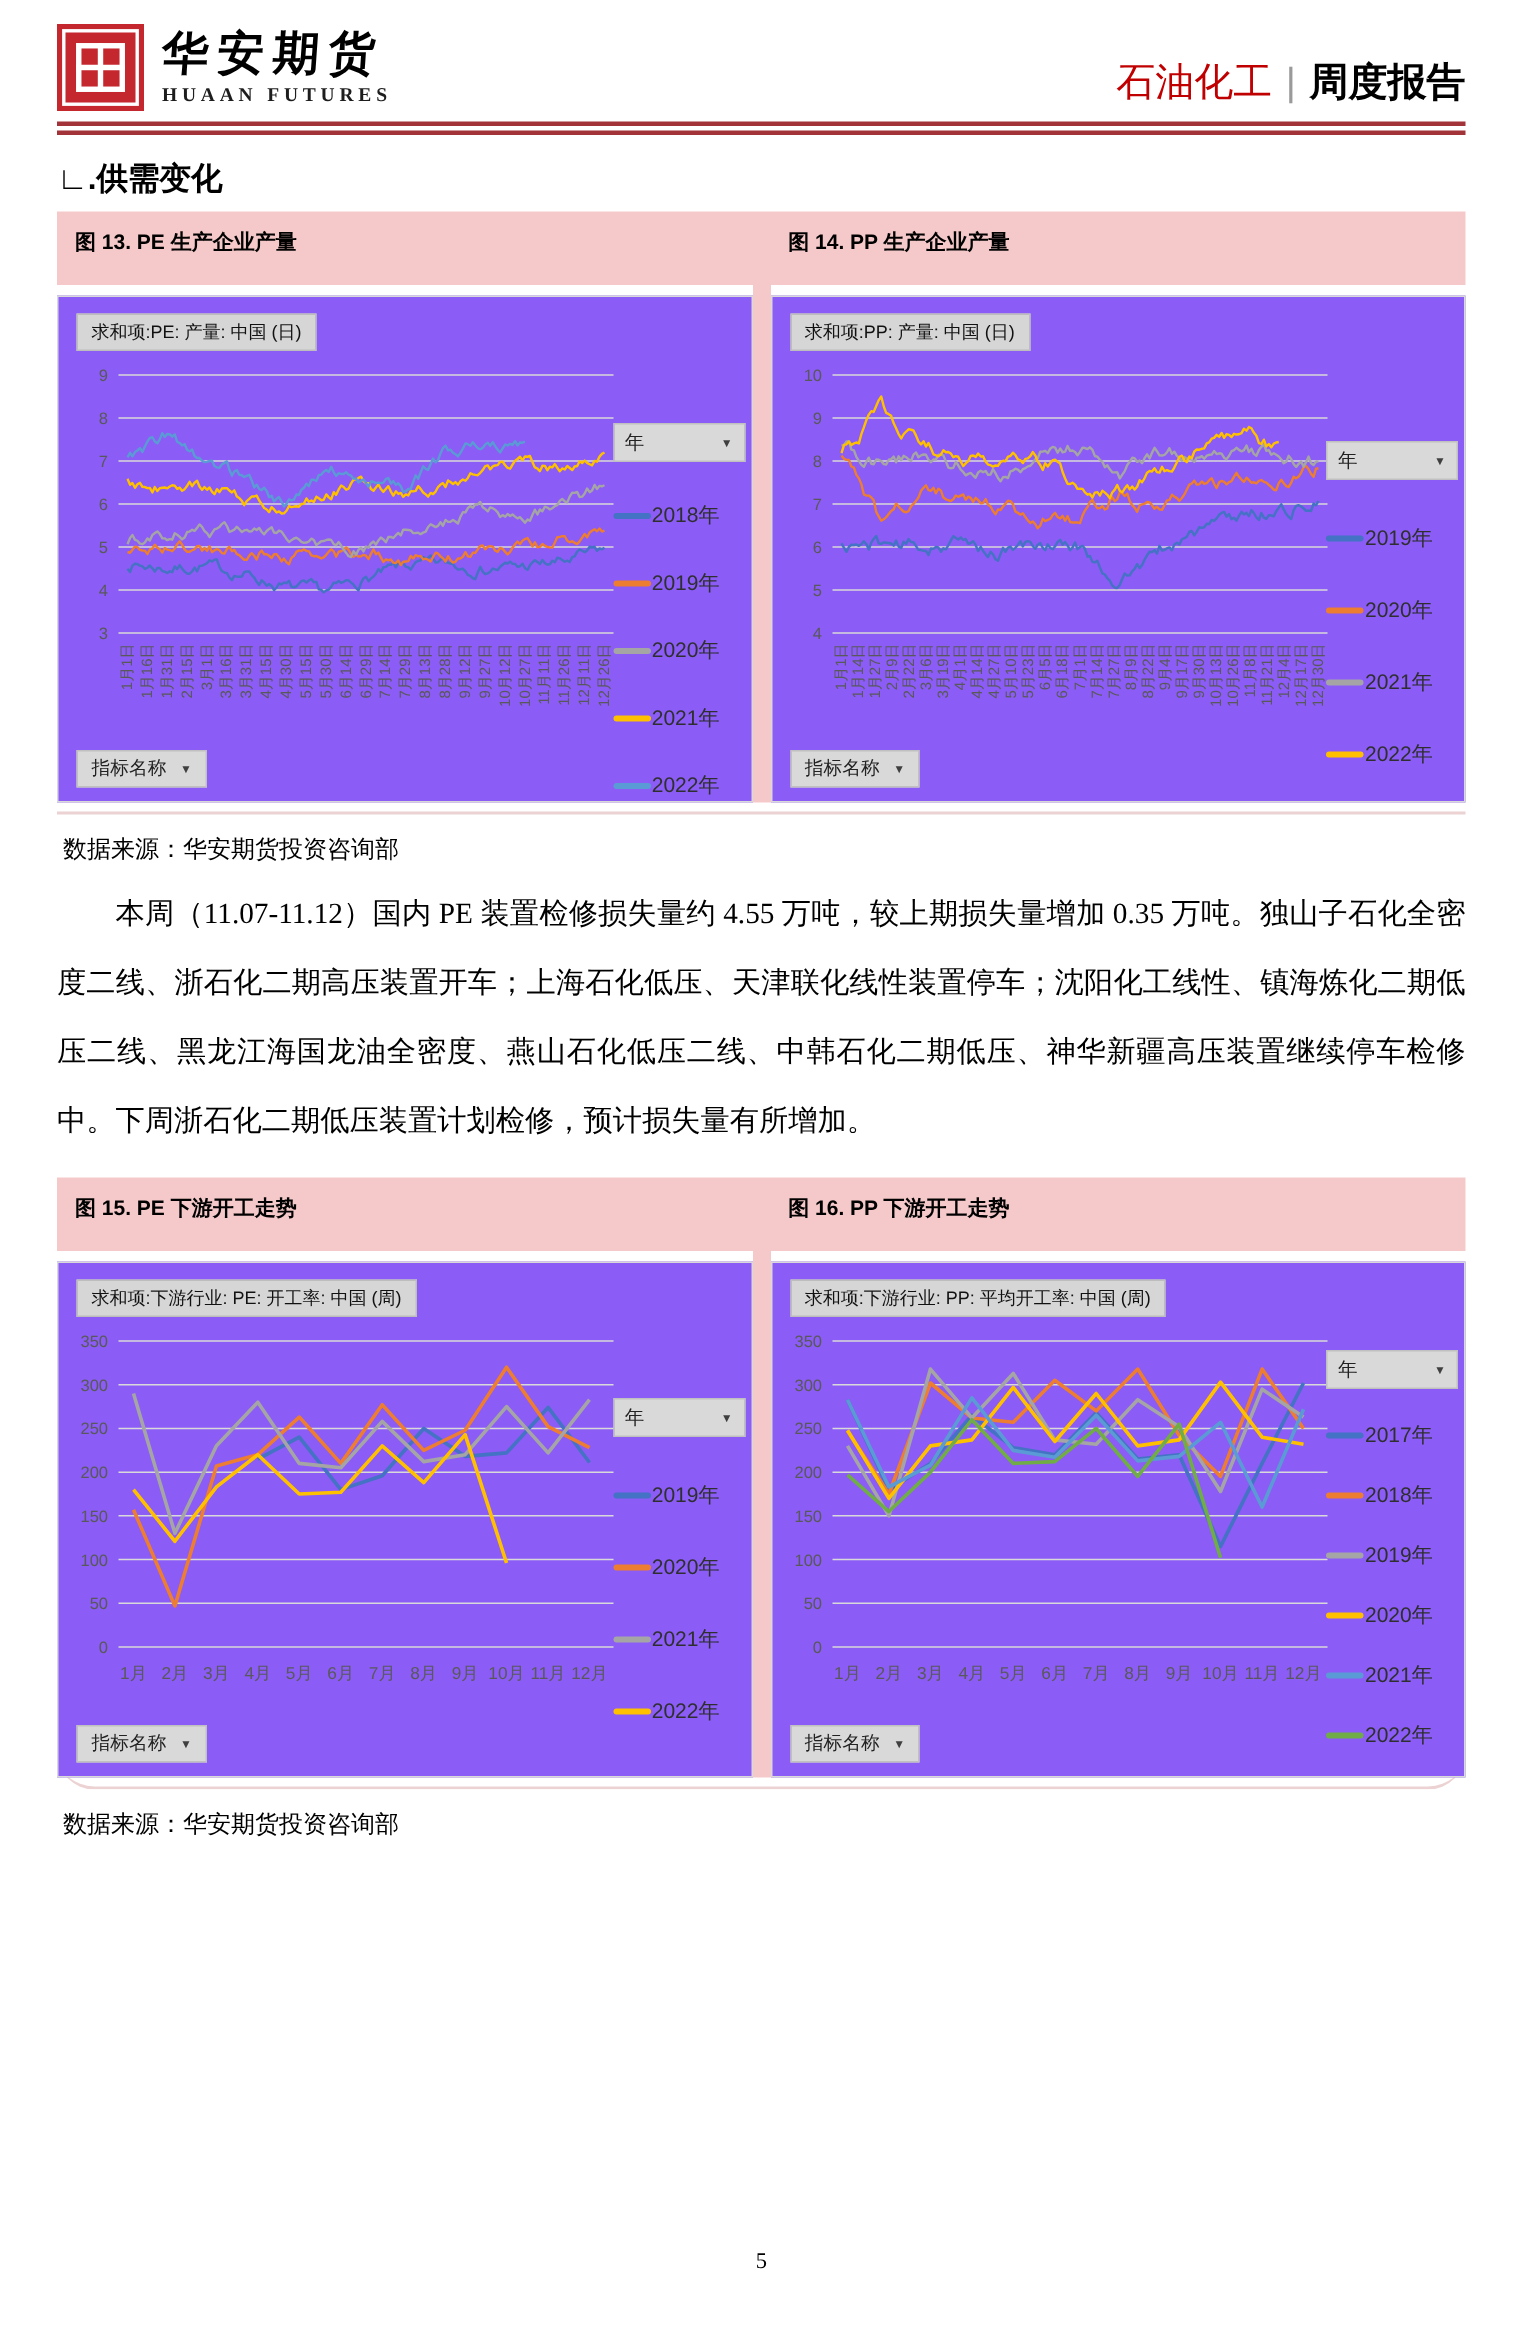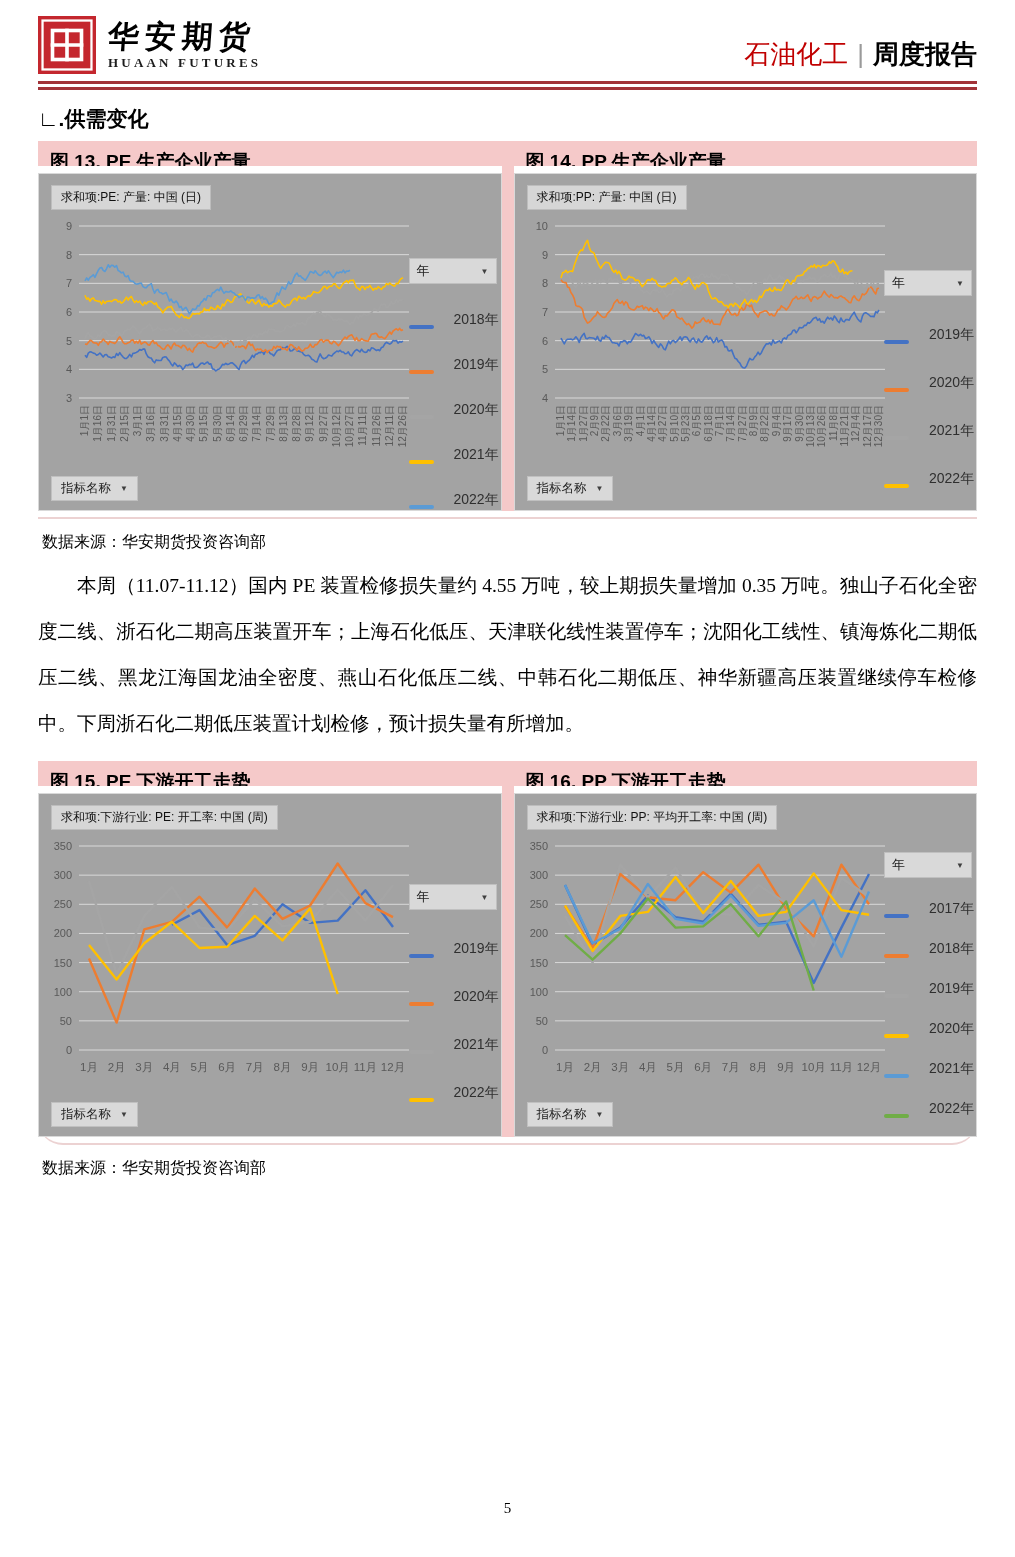"图 13. PE 生产企业产量" .fig-title { font-size: 19px -> 14px; height: 25px -> 49px }
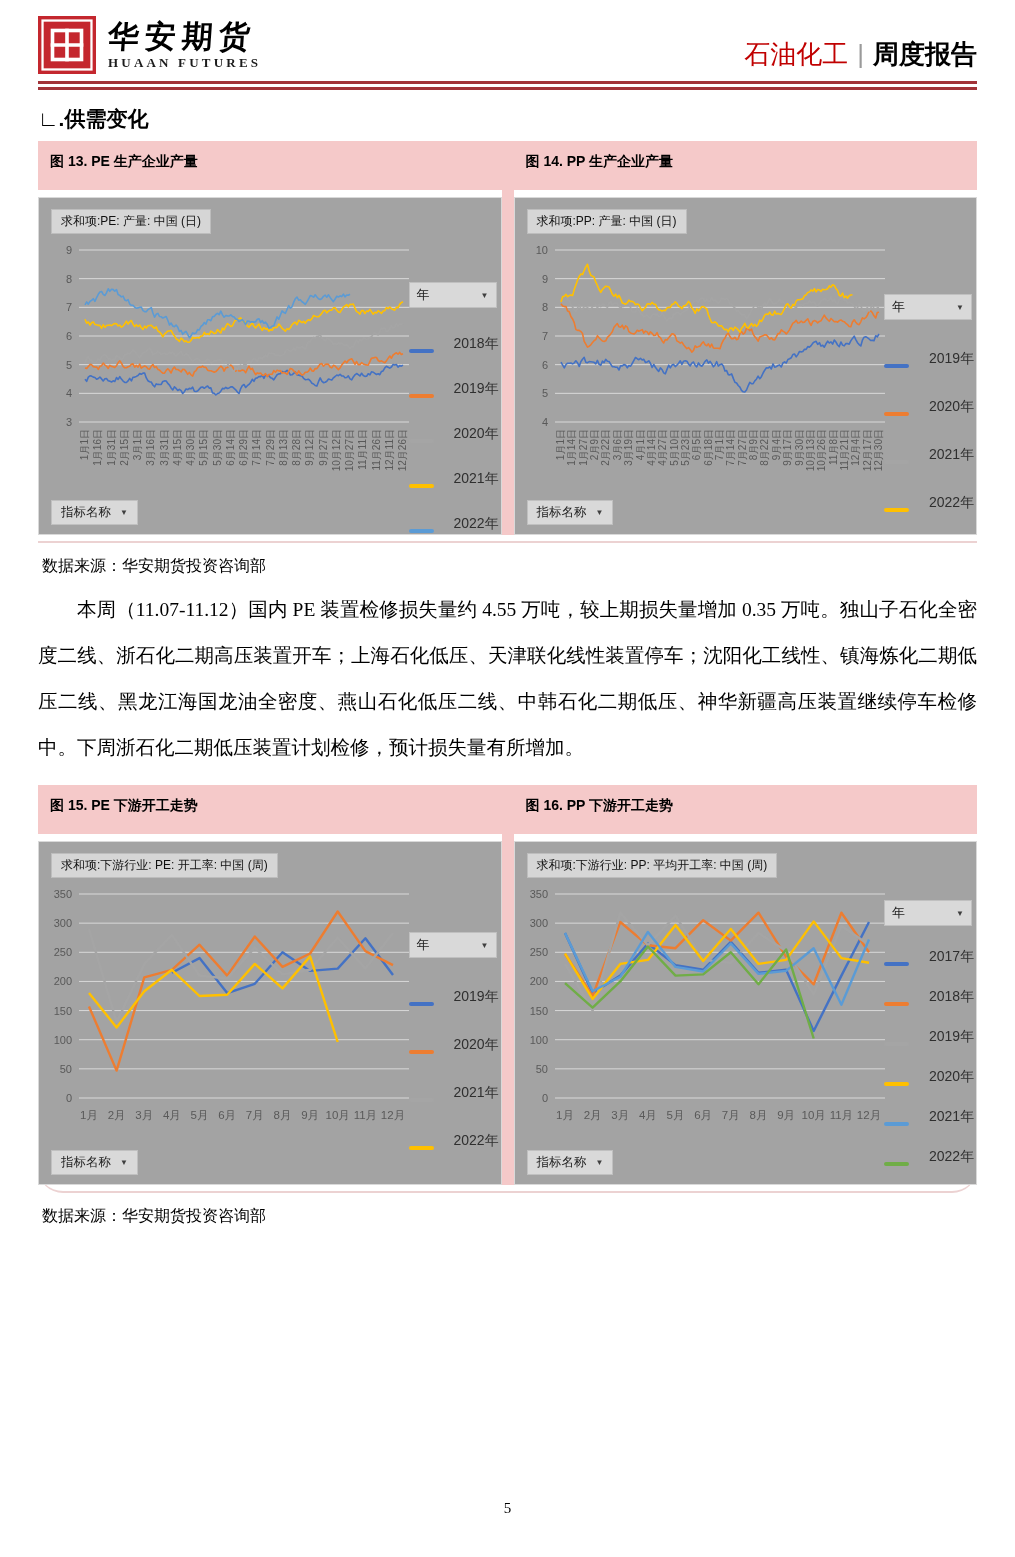"求和项:PE: 产量: 中国 (日)" .chart-box { background: #a3a3a3 -> #8b5cf6 }
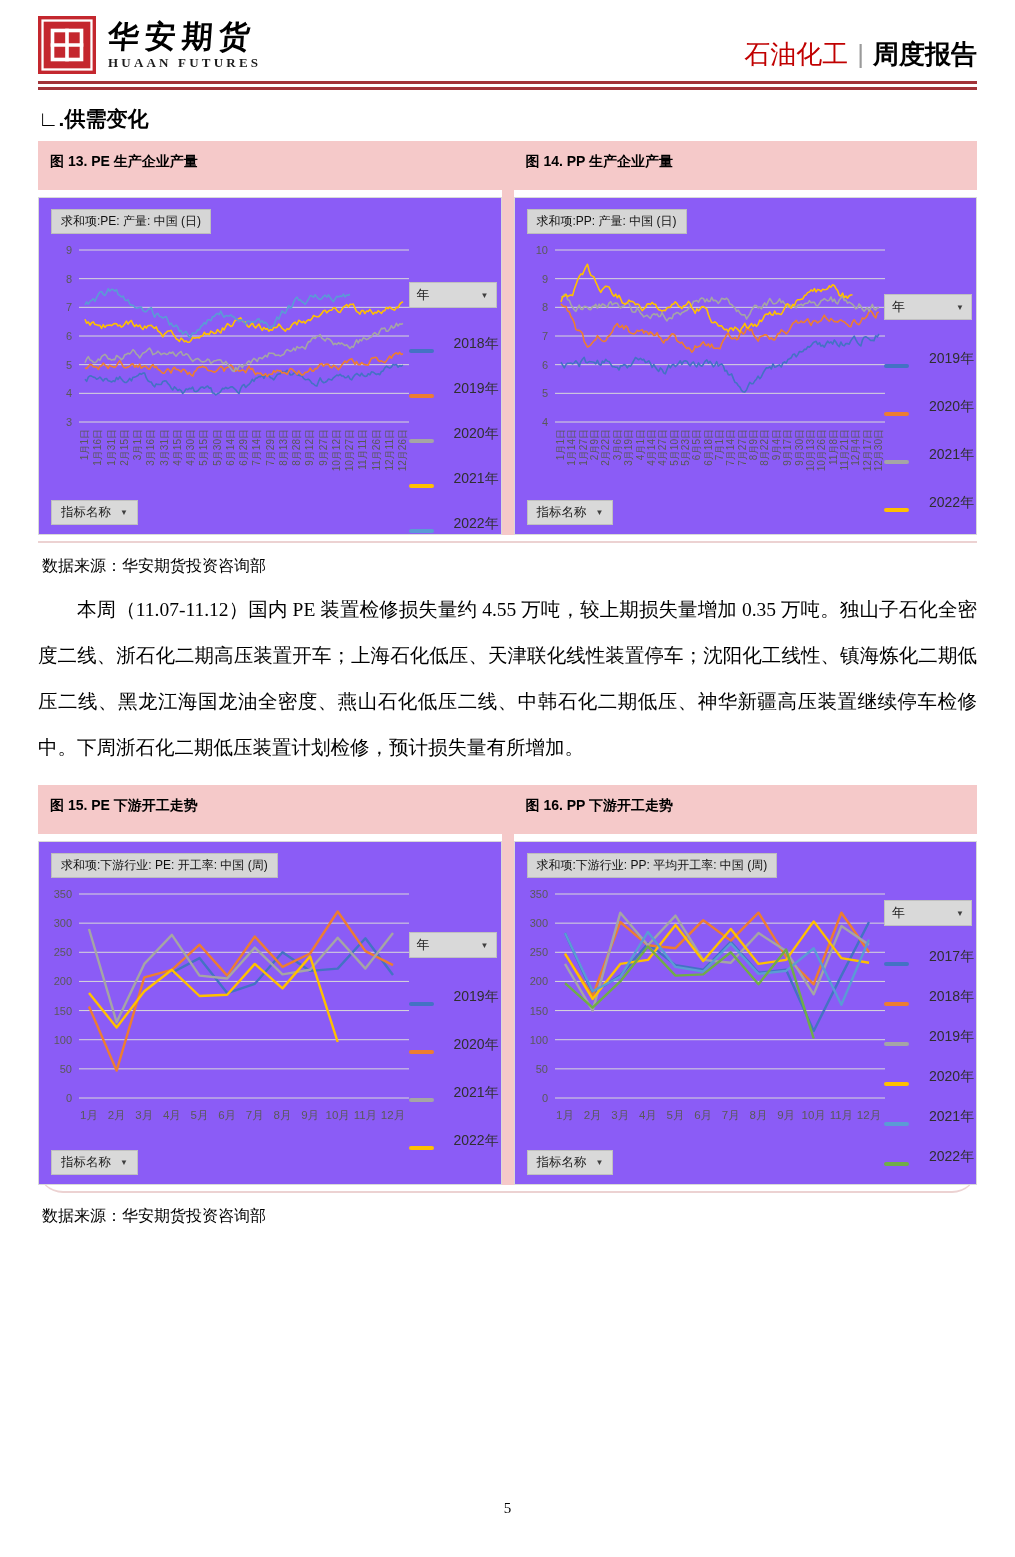"2018年" .legend-entry { align-items: flex-end -> center; gap: 20px -> 1px }
